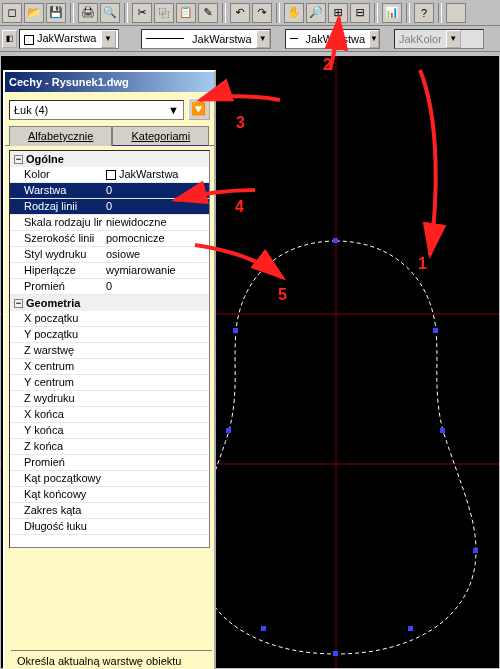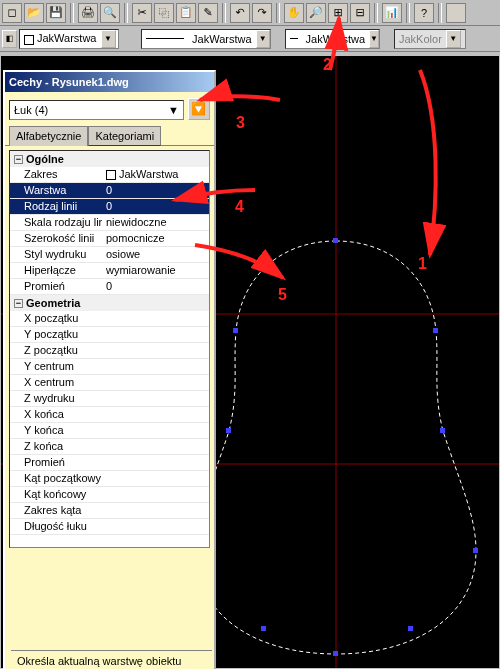"JakKolor" .dd4 { width: 72px -> 90px }
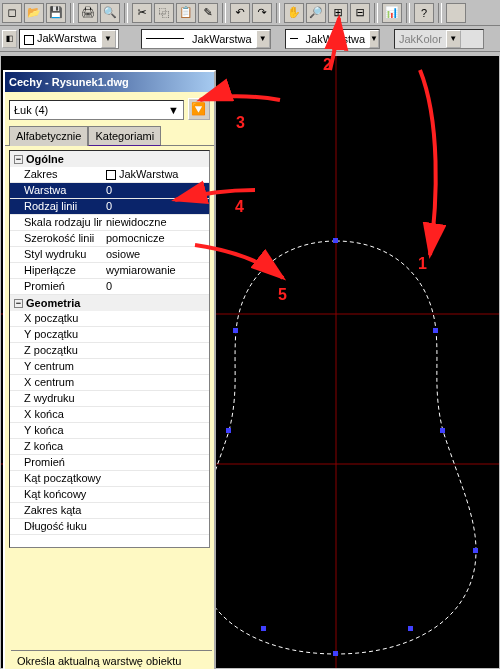"Alfabetycznie" .tab { padding: 3px 6px -> 3px 18px; text-decoration: none -> underline }
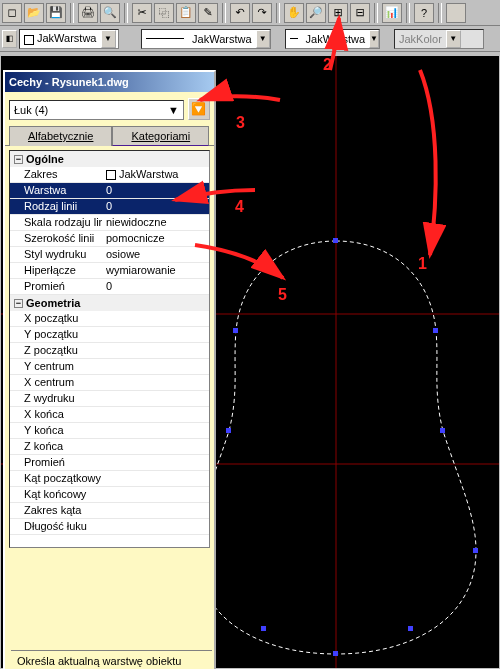"Zakres" div.prop-name { text: Zakres -> Kolor }
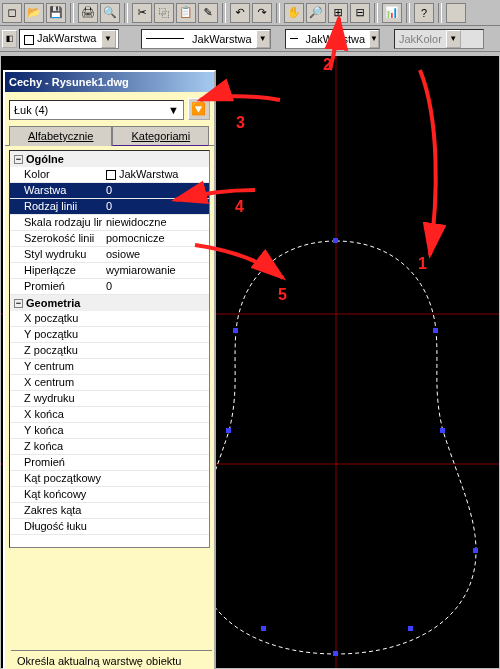"Z początku" div.prop-name { text: początku -> warstwę }
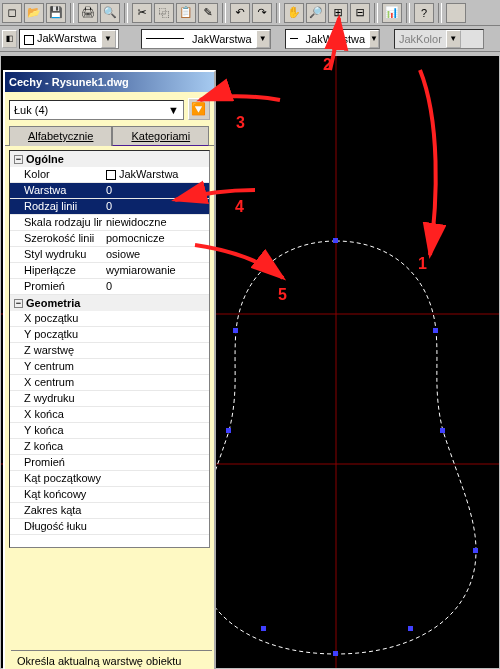"Y centrum" div.prop-row { order: before "X centrum" -> after "X centrum" }
